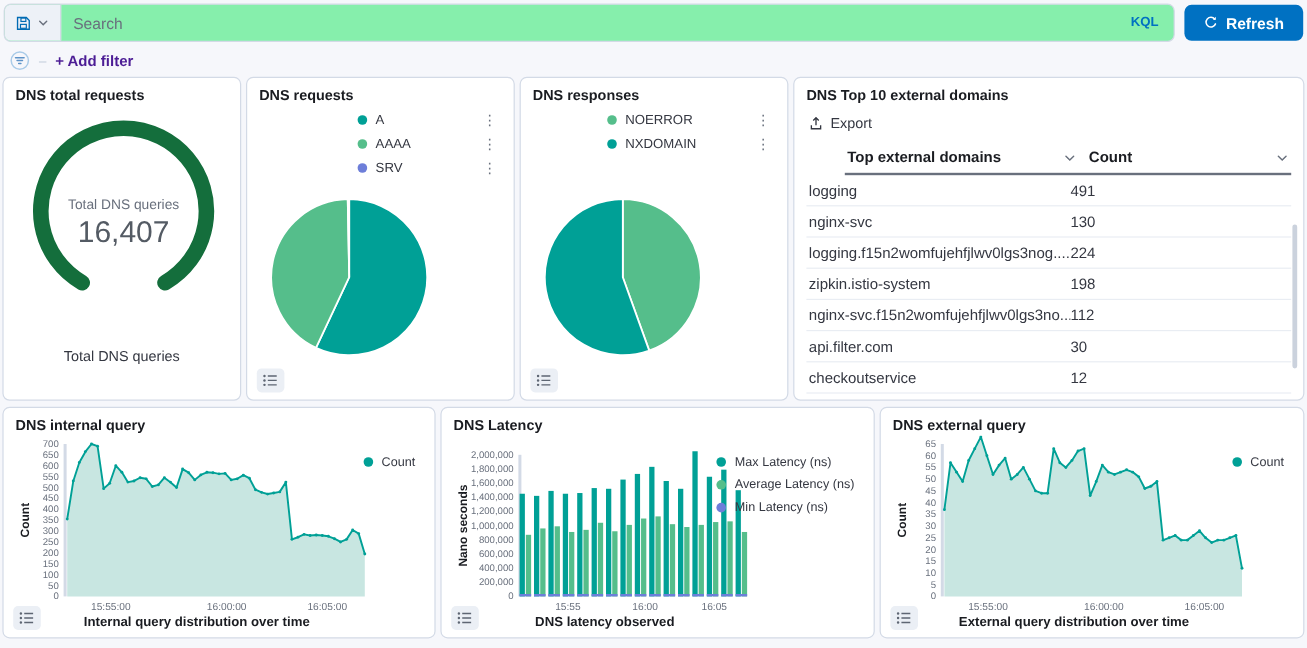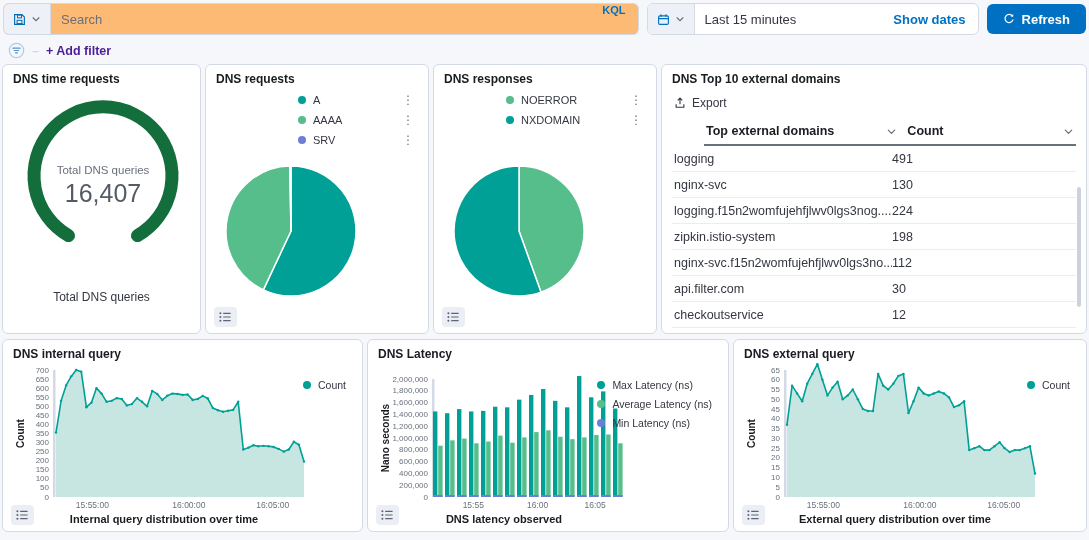"Search" .searchbox { align-items: none -> center; background: #fdba74 -> #86efac }
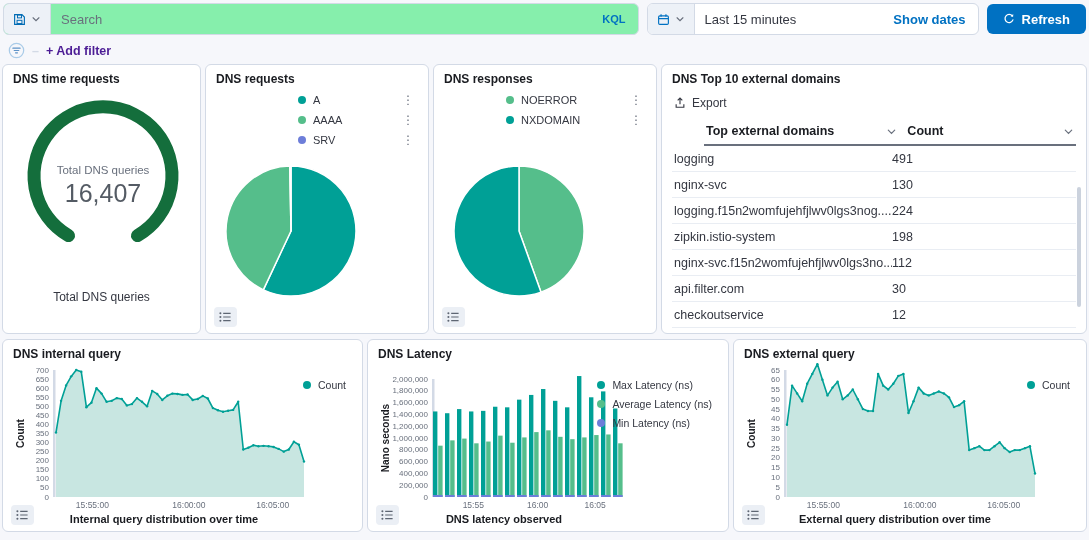"Last 15 minutes" div.datebox { html: <div> <div> <svg> <rect></rect> <path></path> </svg> <svg> <path></path> </svg> </div> <div>Last 15 minutes</div> <div>Show dates</div> </div> -> none }
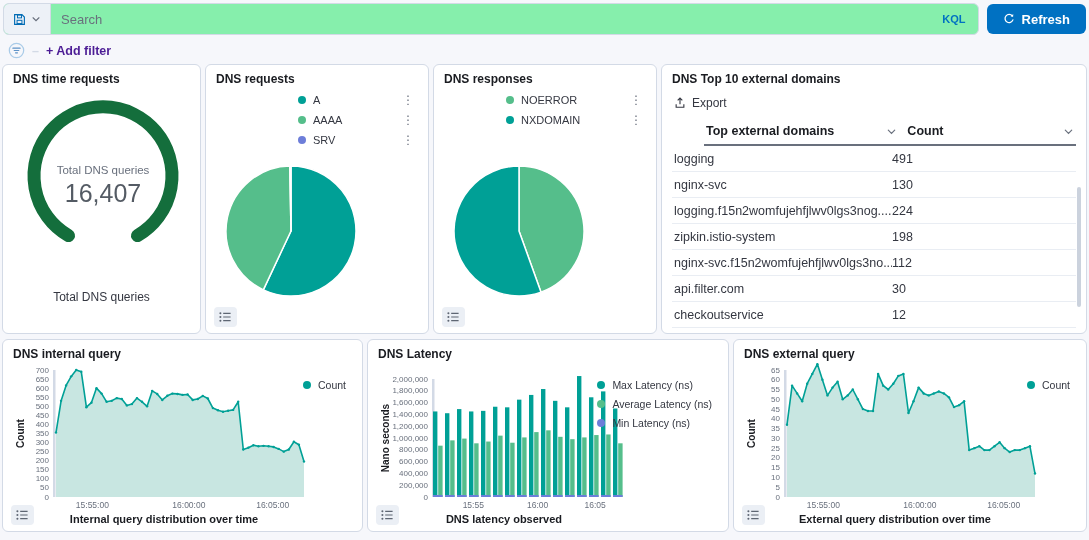"DNS time requests" div.panel-title { text: time -> total }
